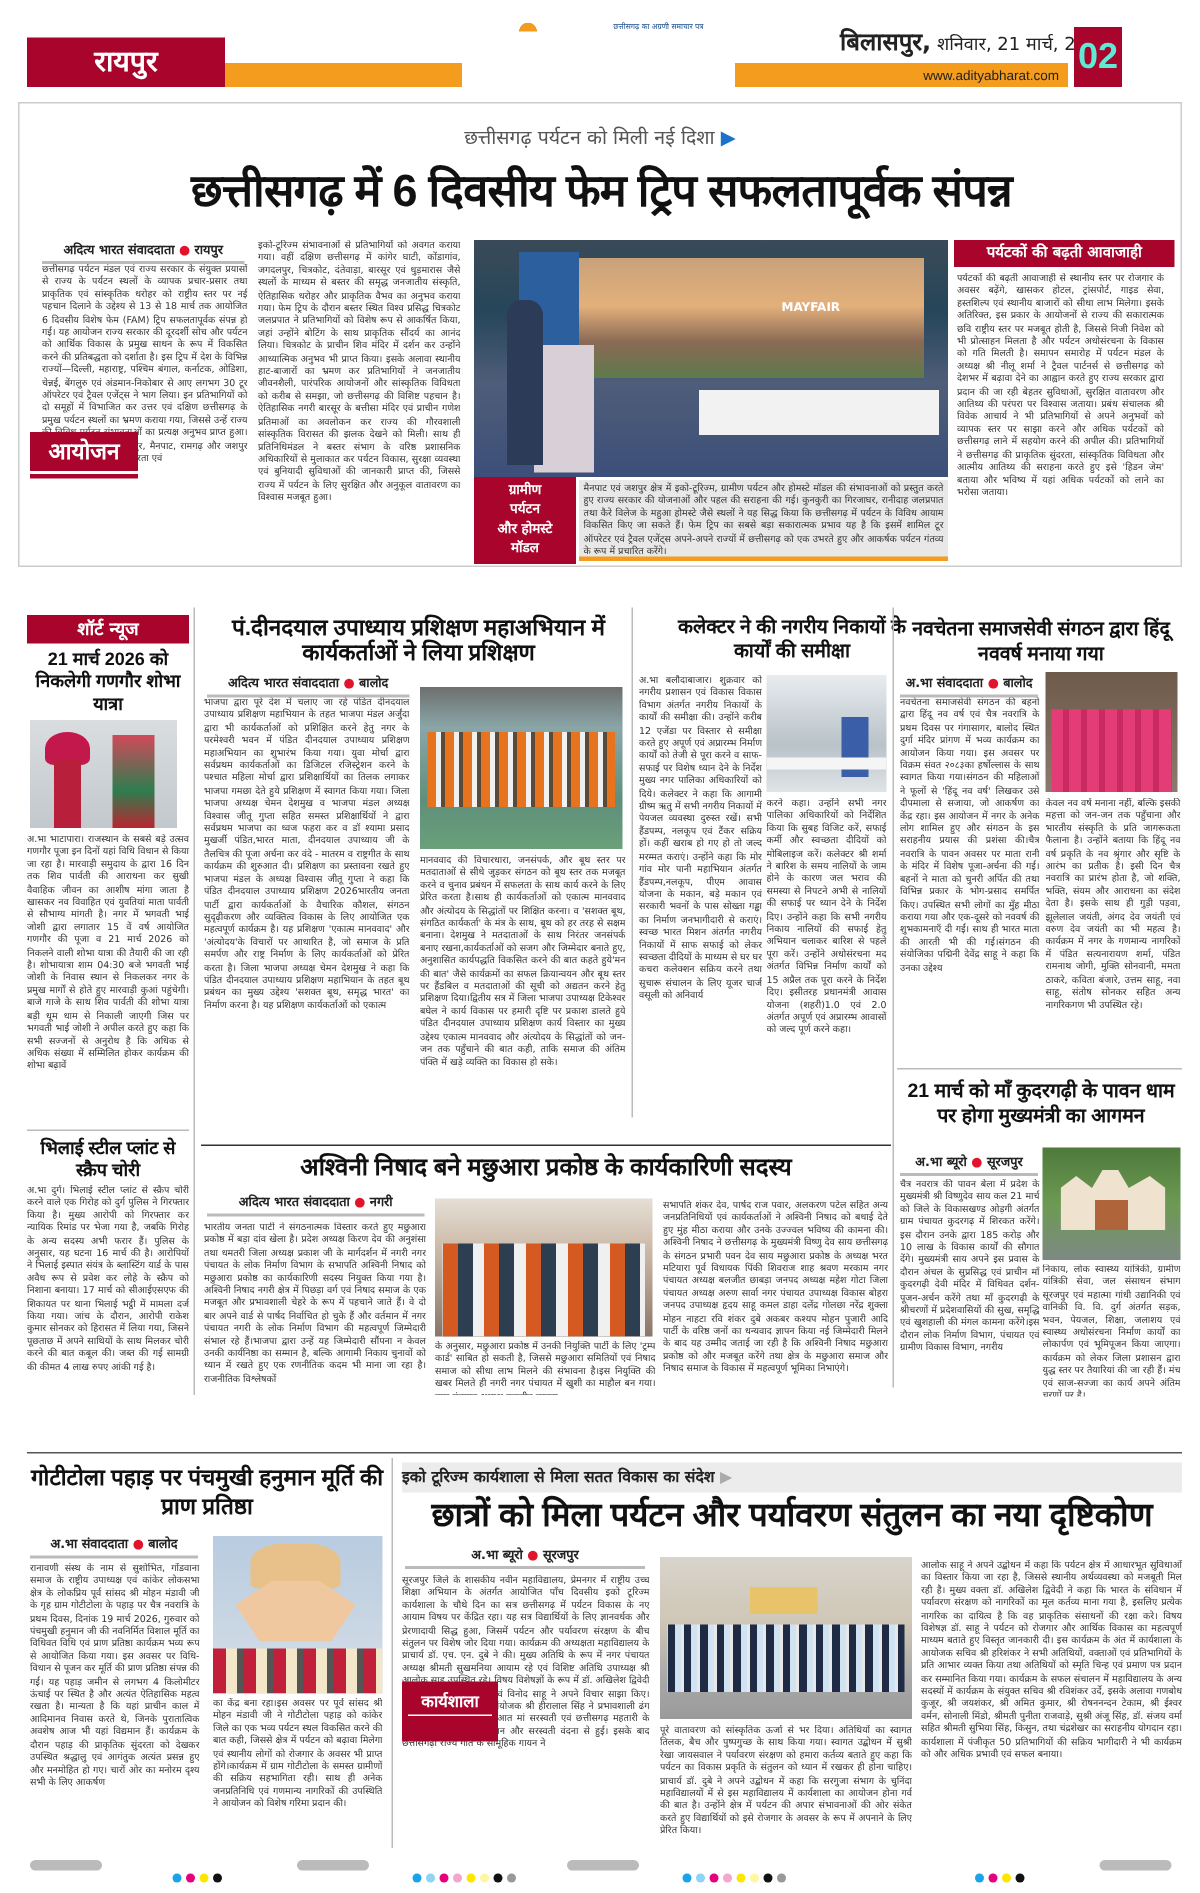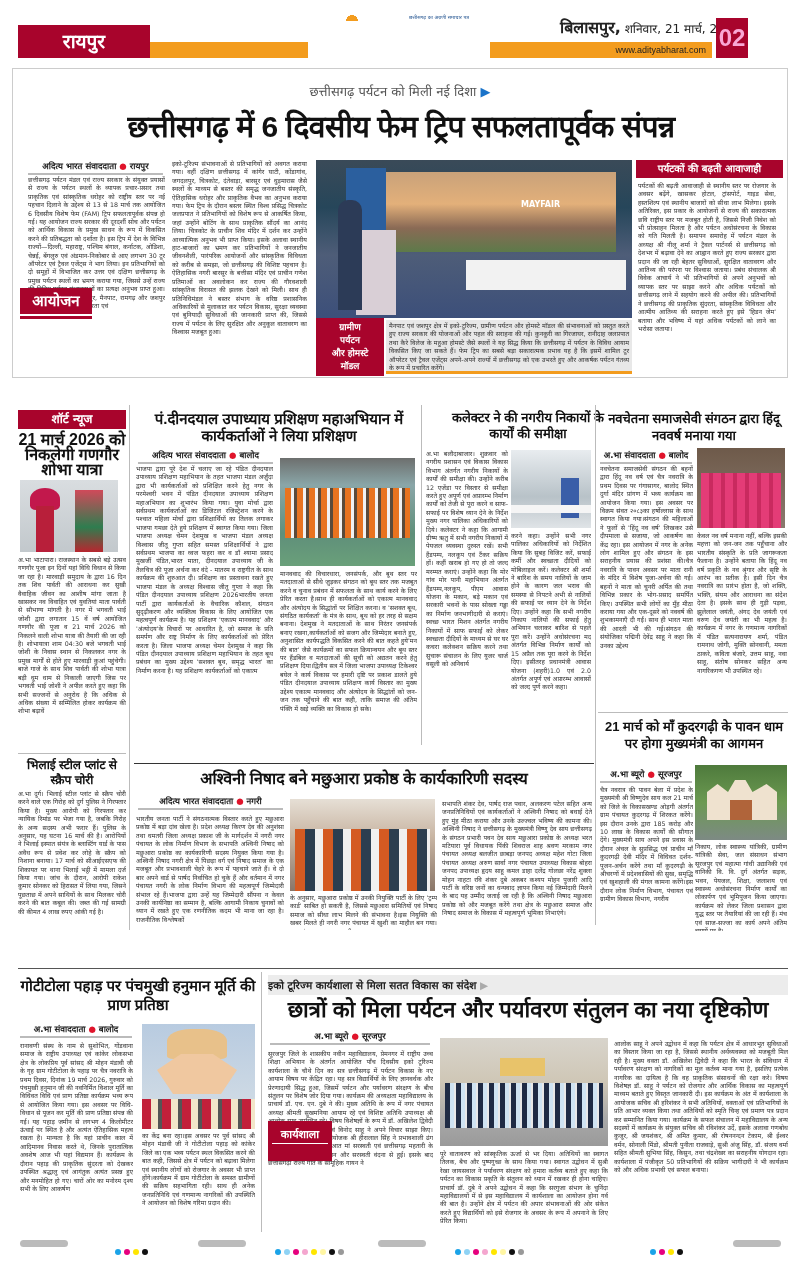"02" .hdr-page { color: #f9a8d4 -> #5eead4 }
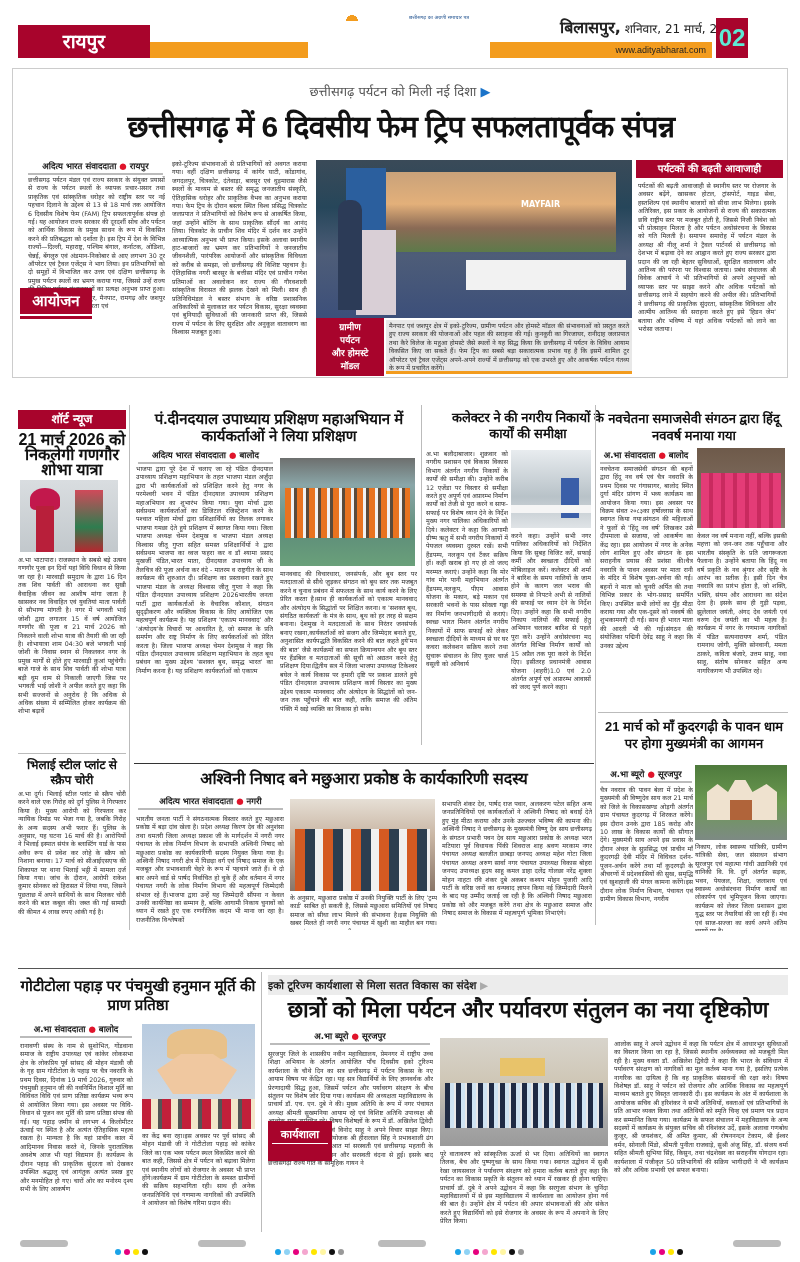"21 मार्च 2026 को निकलेगी" div.abs { font-size: 16px -> 12px }
